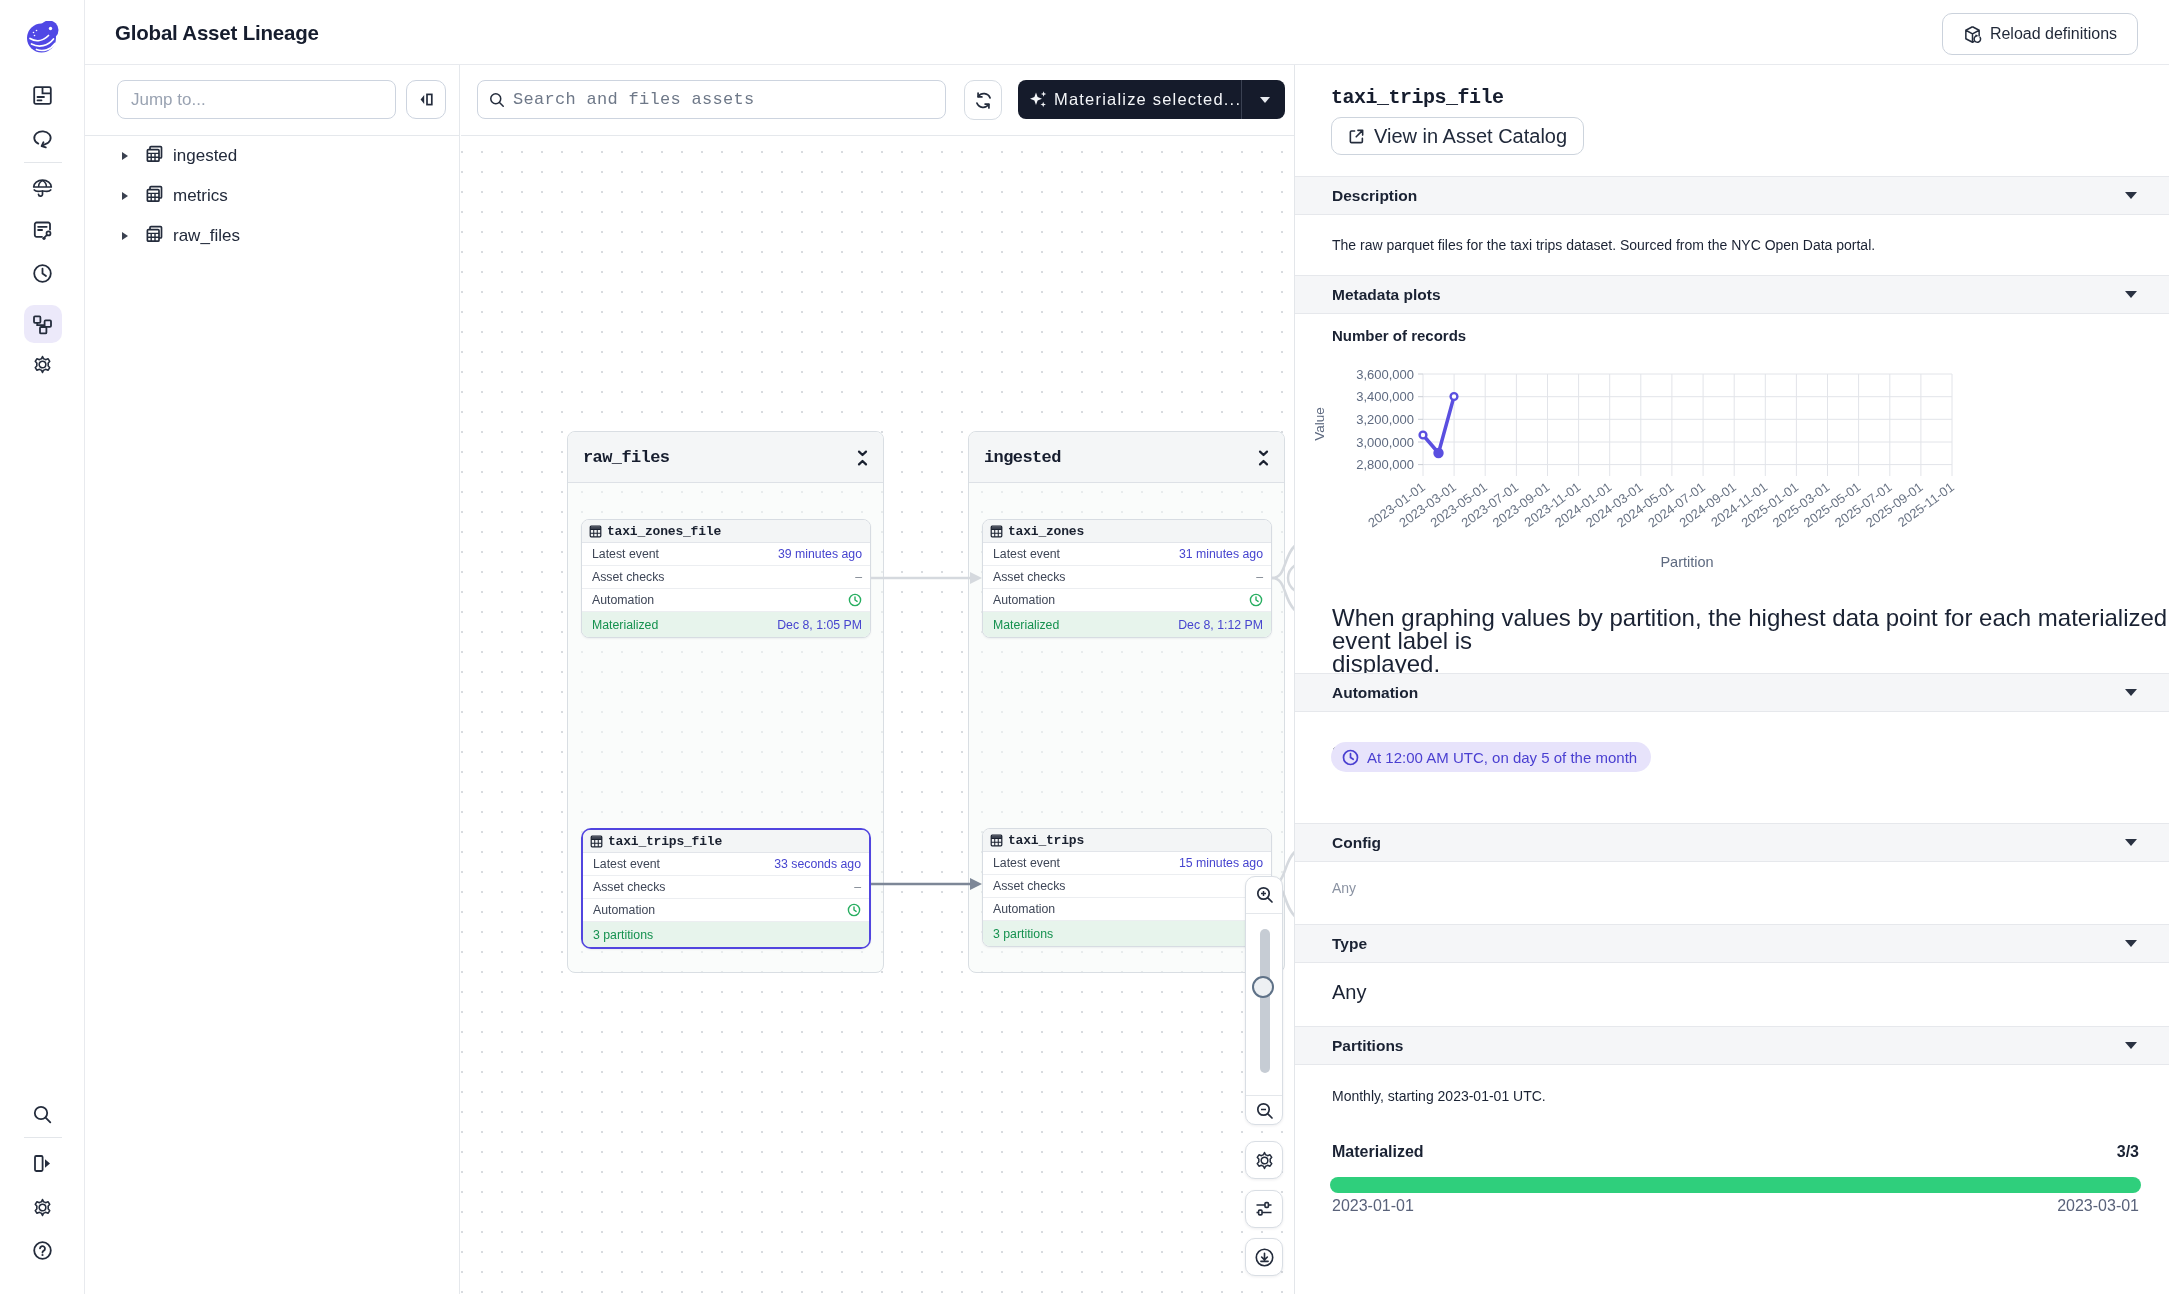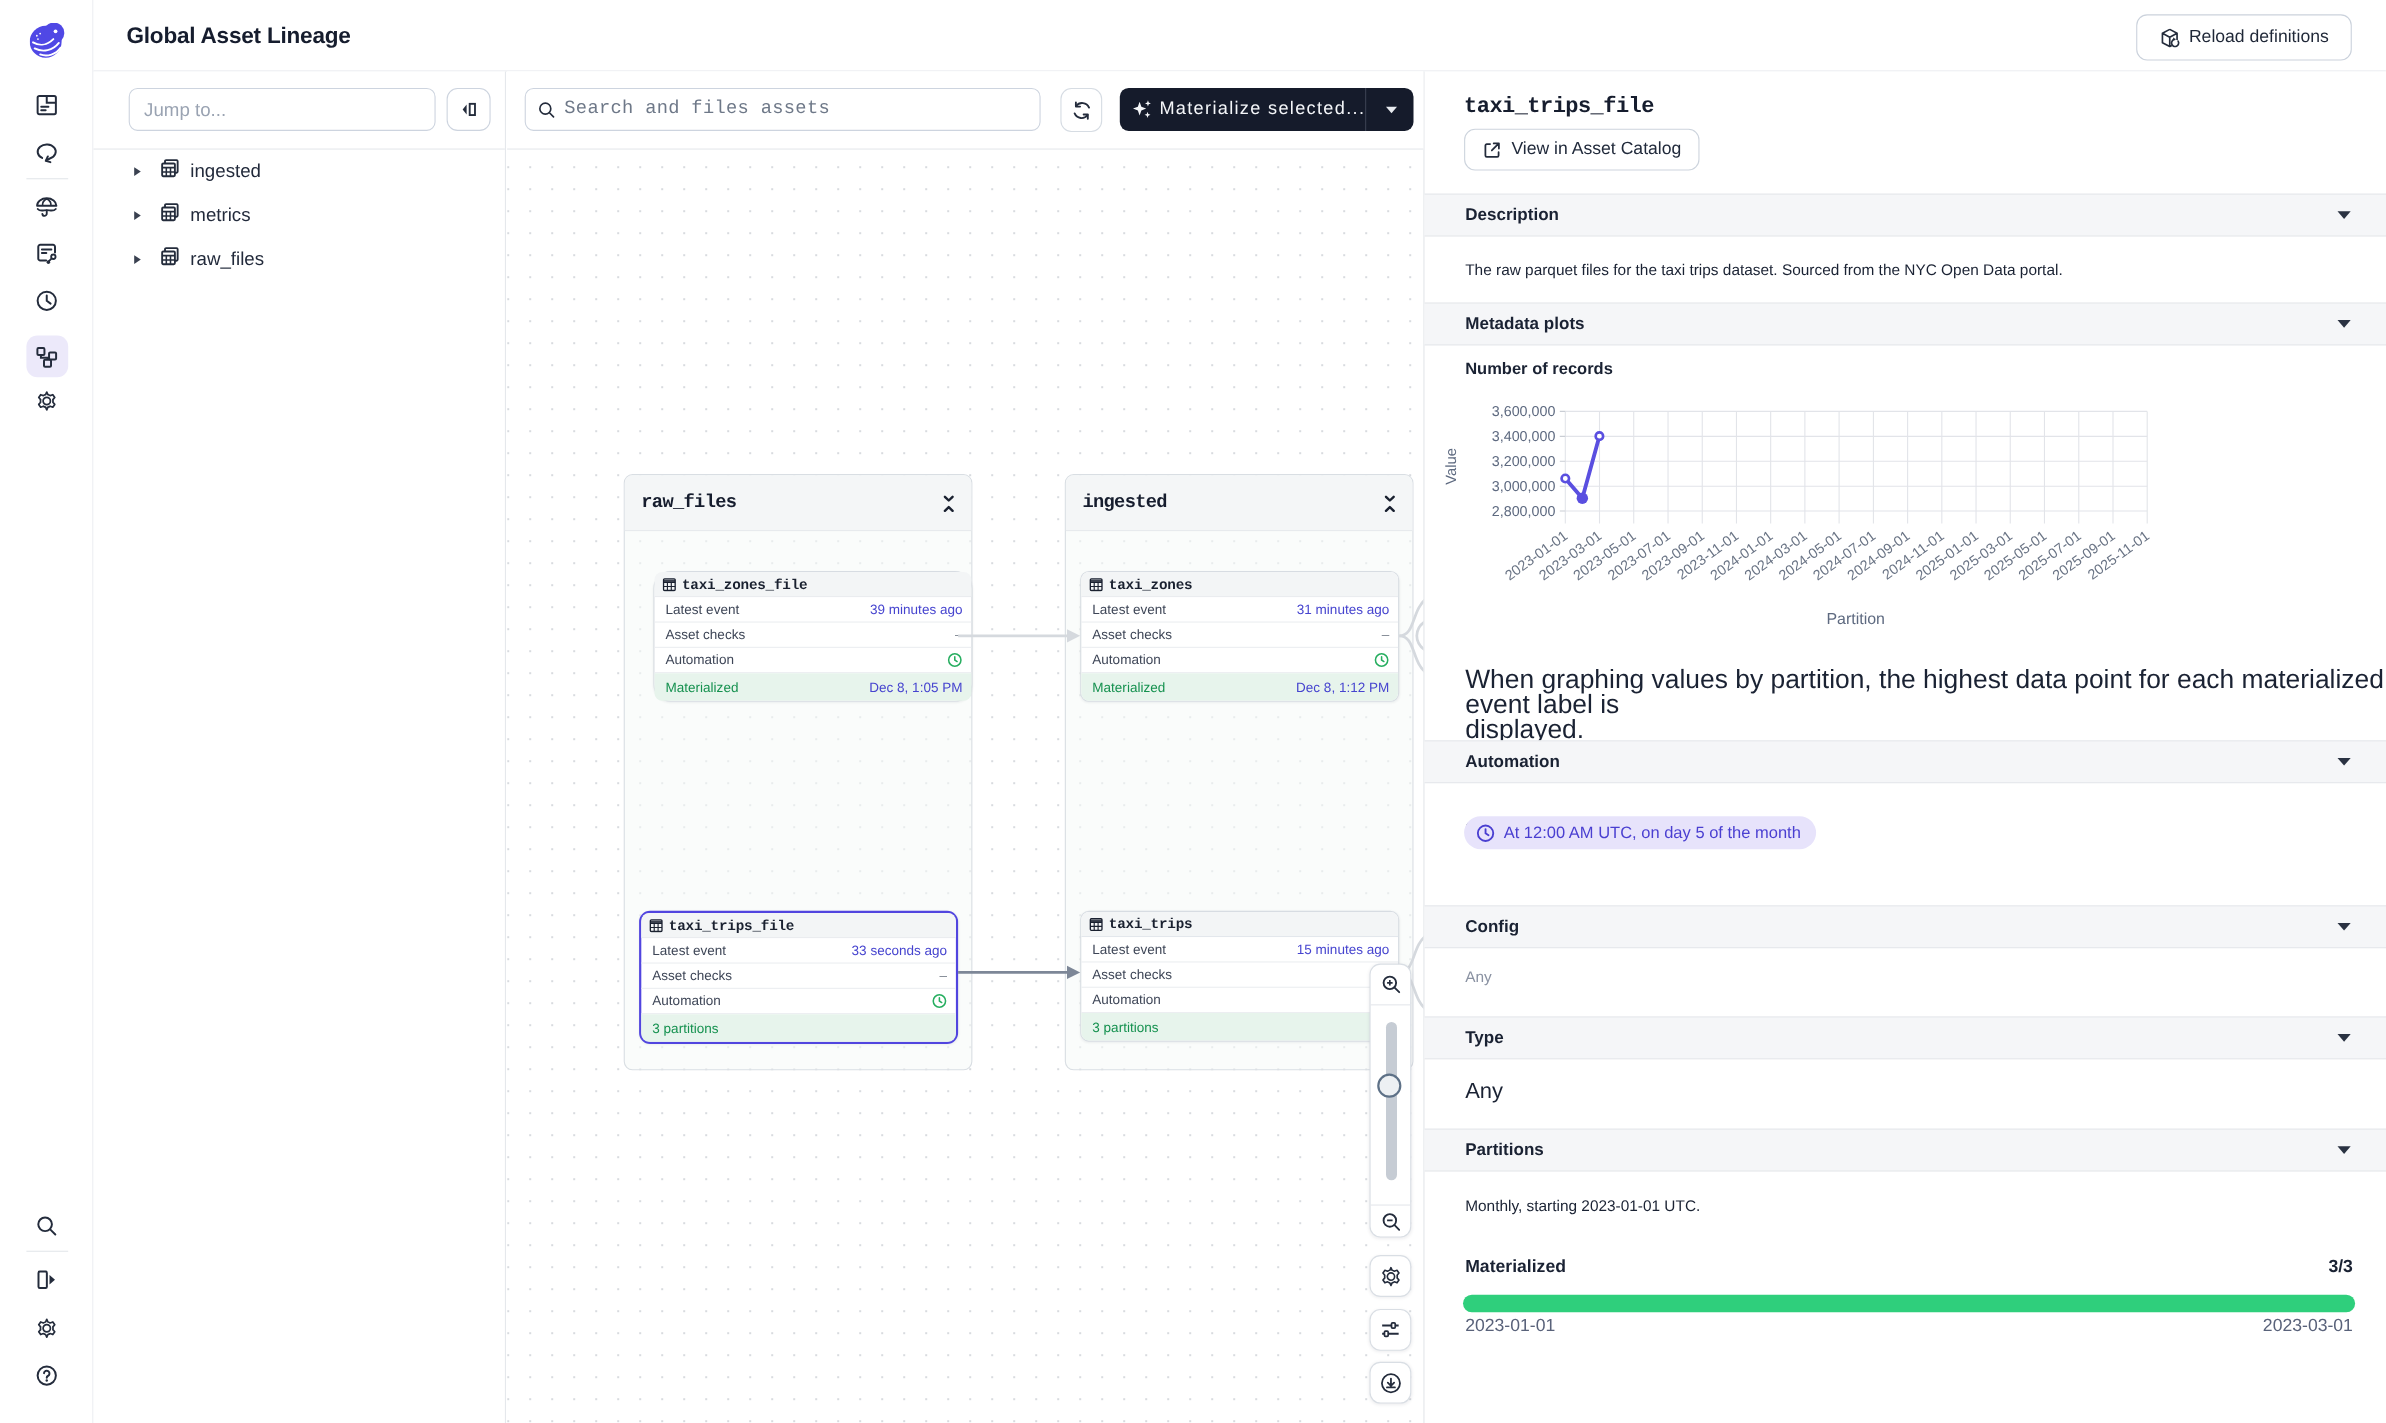"View in Asset Catalog" #viewbtn { font-size: 16px -> 20px }
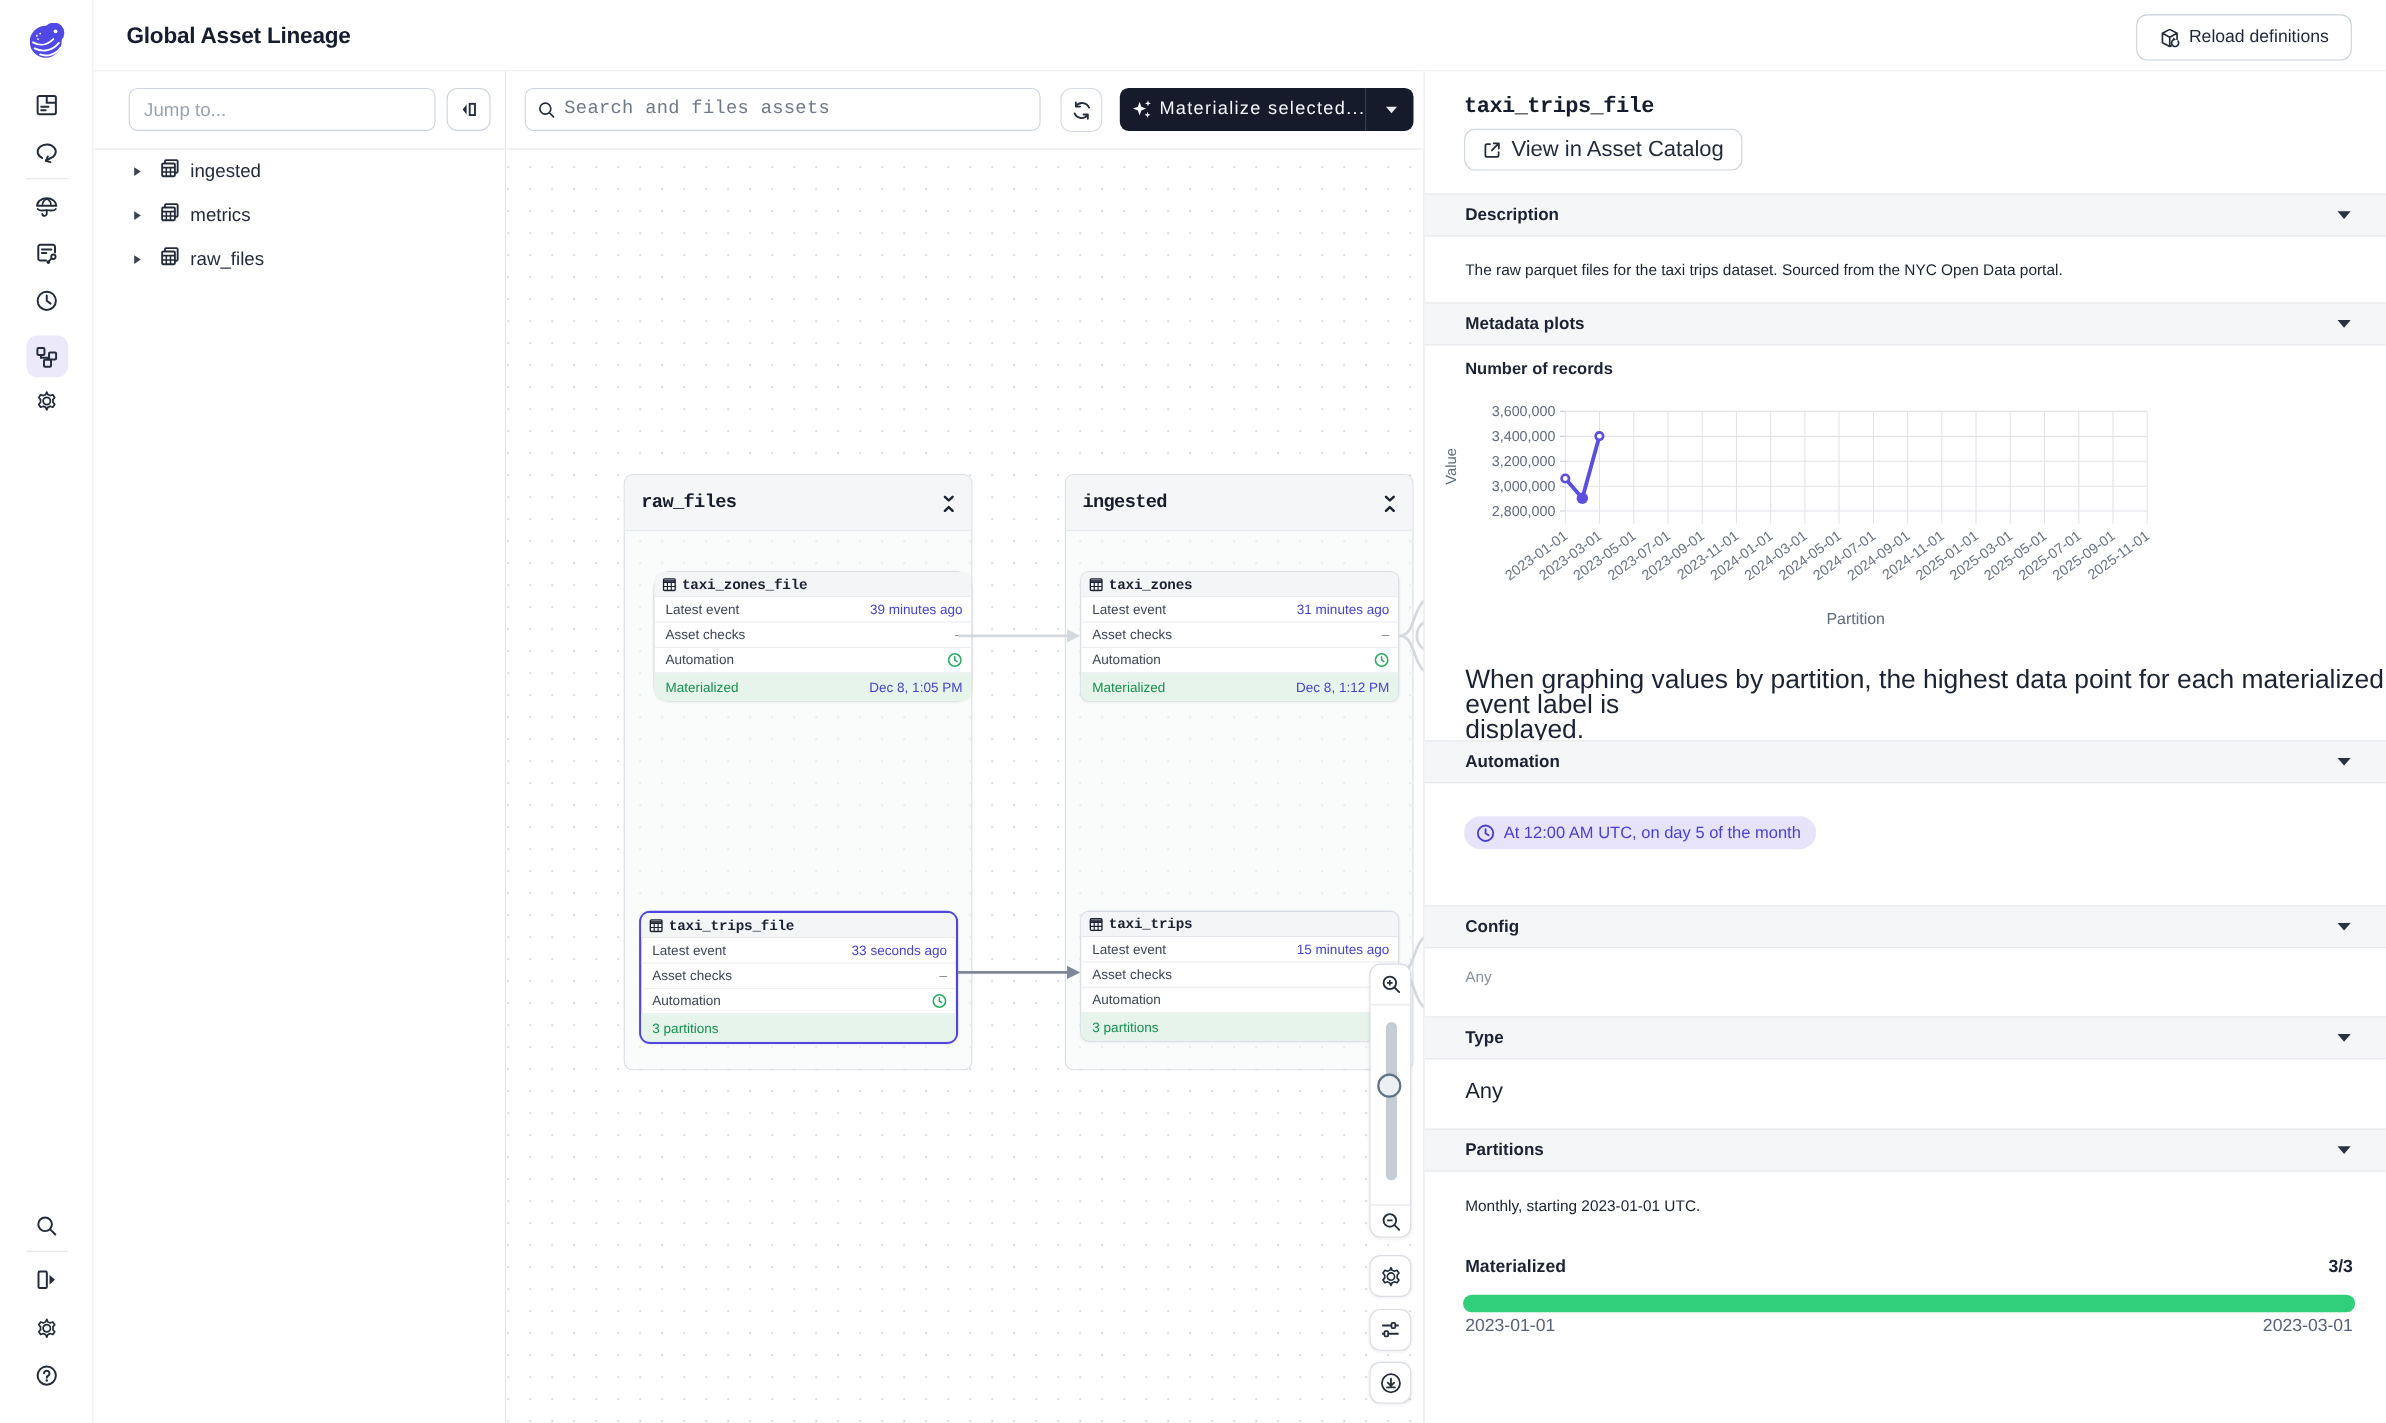"taxi_zones_file" div.node { border-radius: 16px -> none; left: 133px -> 120px }
